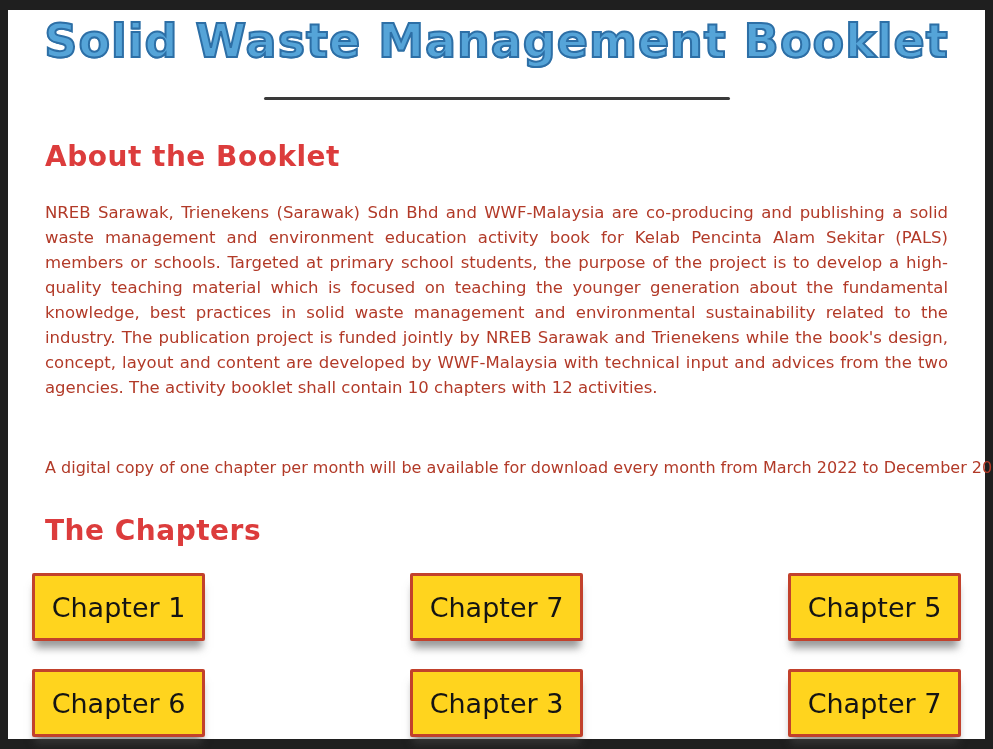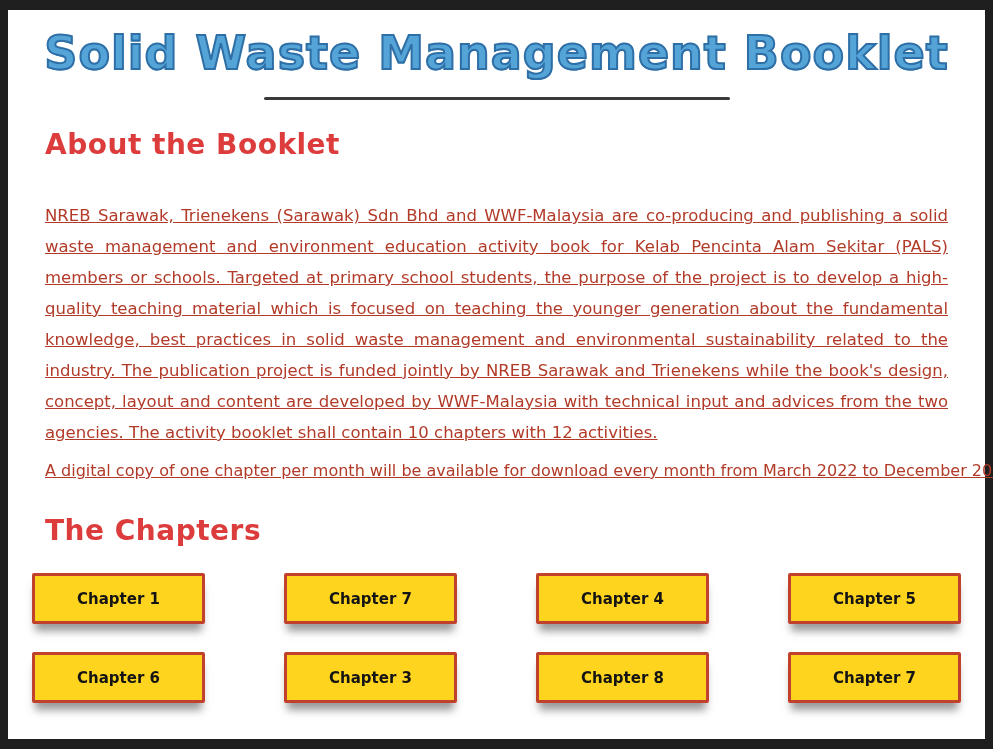"Solid Waste Management Booklet" .title { top: 16px -> 4px }
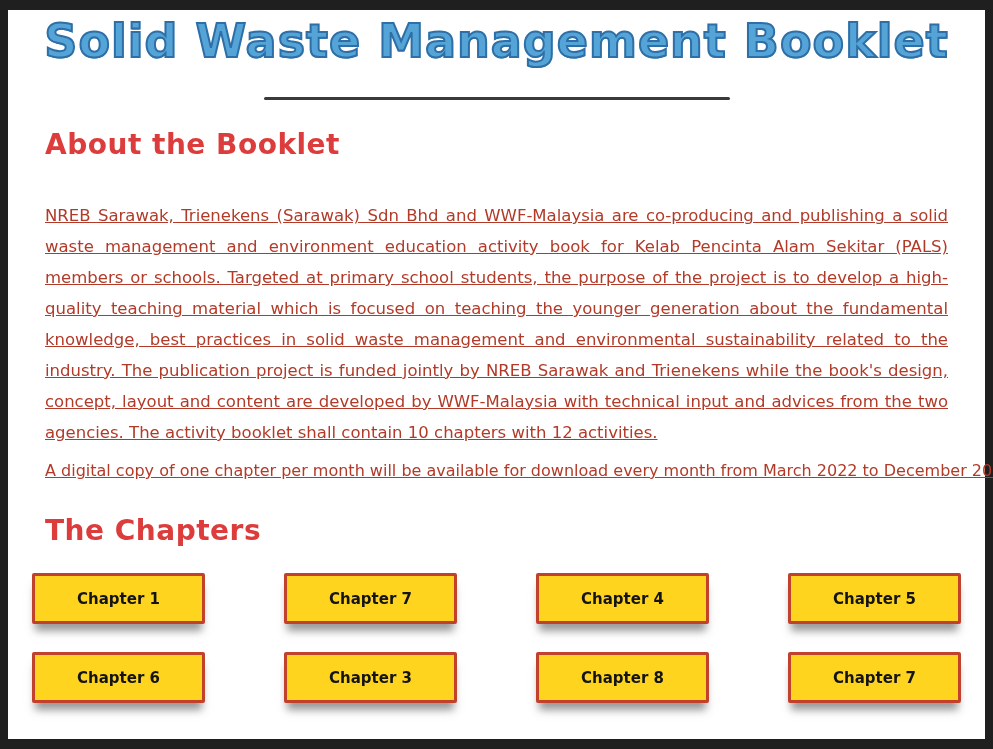"About the Booklet" .about-heading { top: 118px -> 130px }
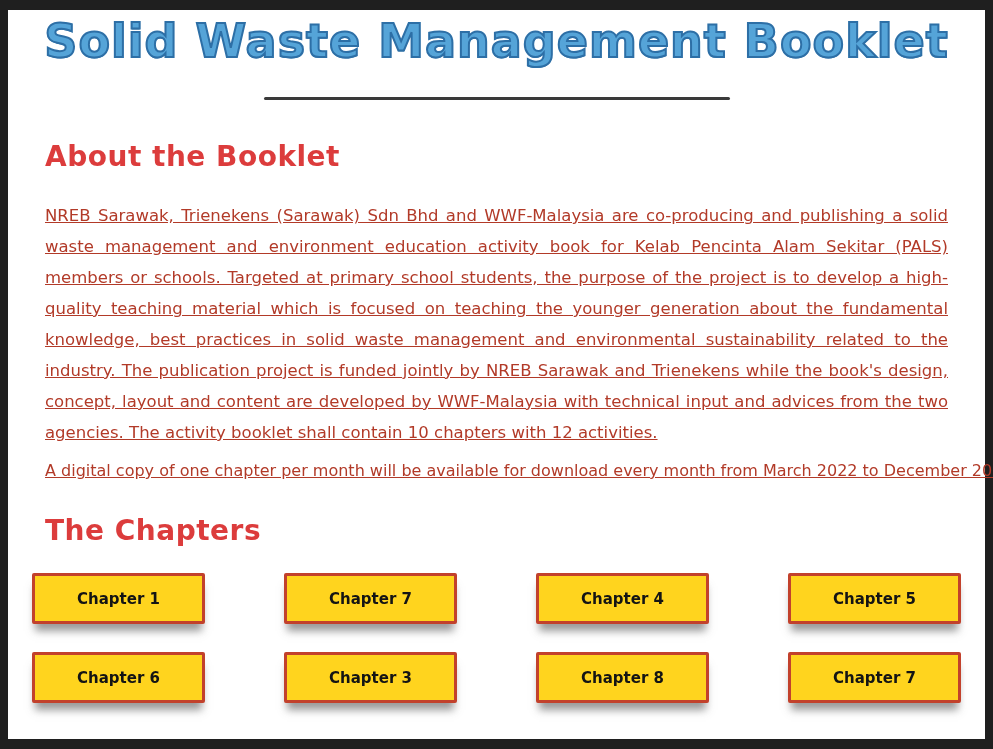"NREB Sarawak, Trienekens (Sarawak) Sdn" .body-text { line-height: 31px -> 25px; text-decoration: underline -> none }
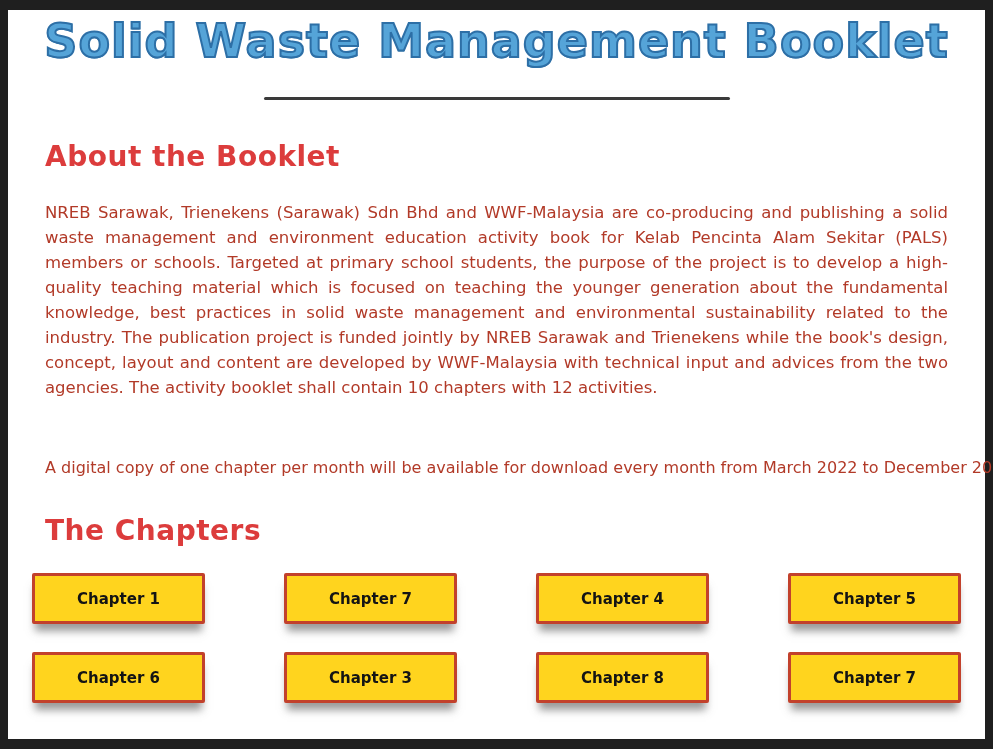"Chapter 1" .chapter-button { font-size: 15px -> 27px; font-weight: bold -> none; height: 51px -> 68px }
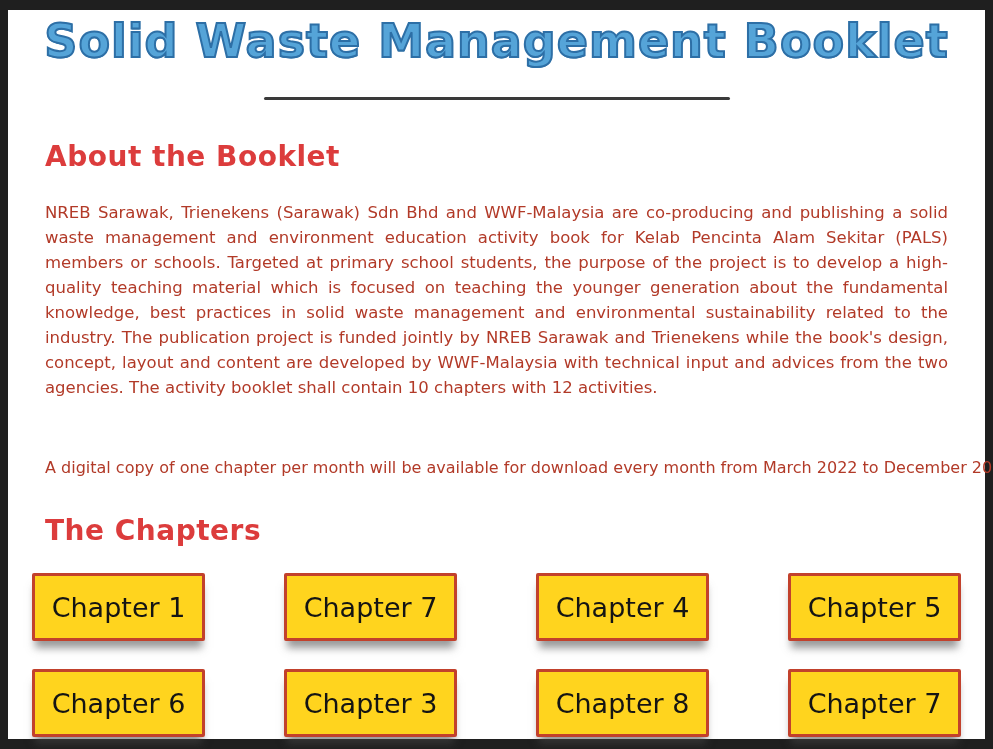"Chapter 4" div.chapter-button { html: <div>Chapter 4</div> -> none }
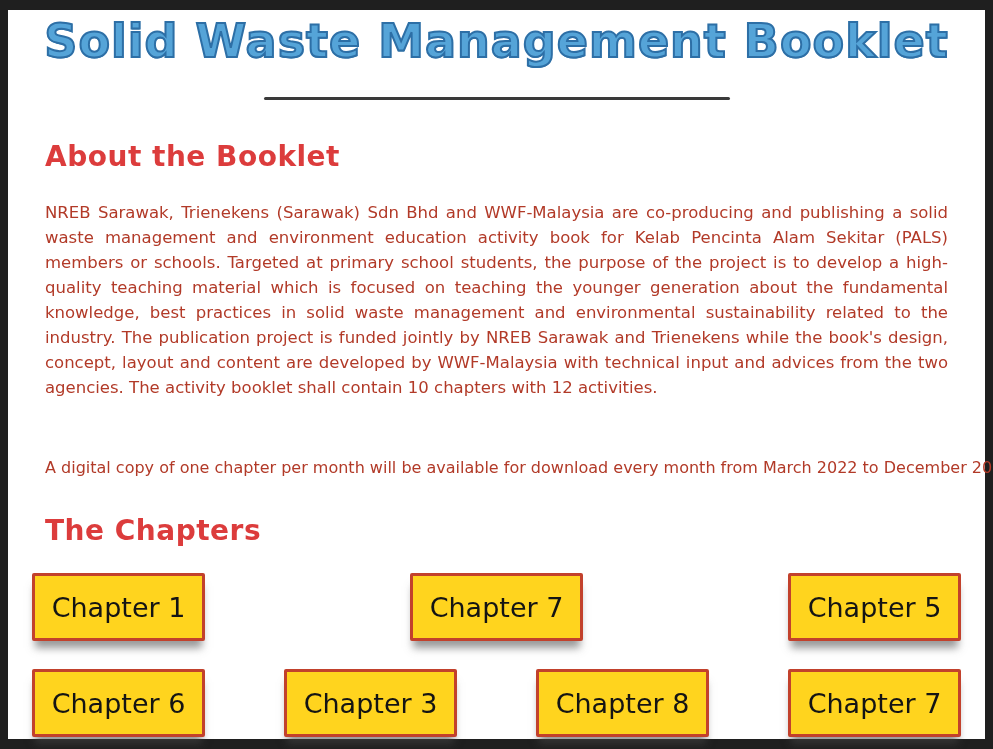"Chapter 8" div.chapter-button { html: <div>Chapter 8</div> -> none }
